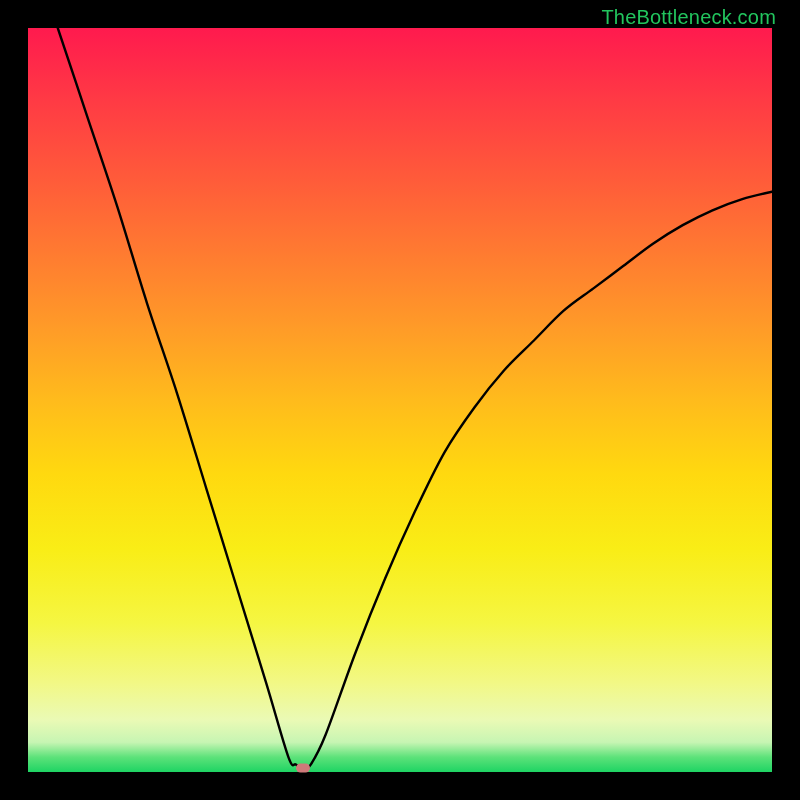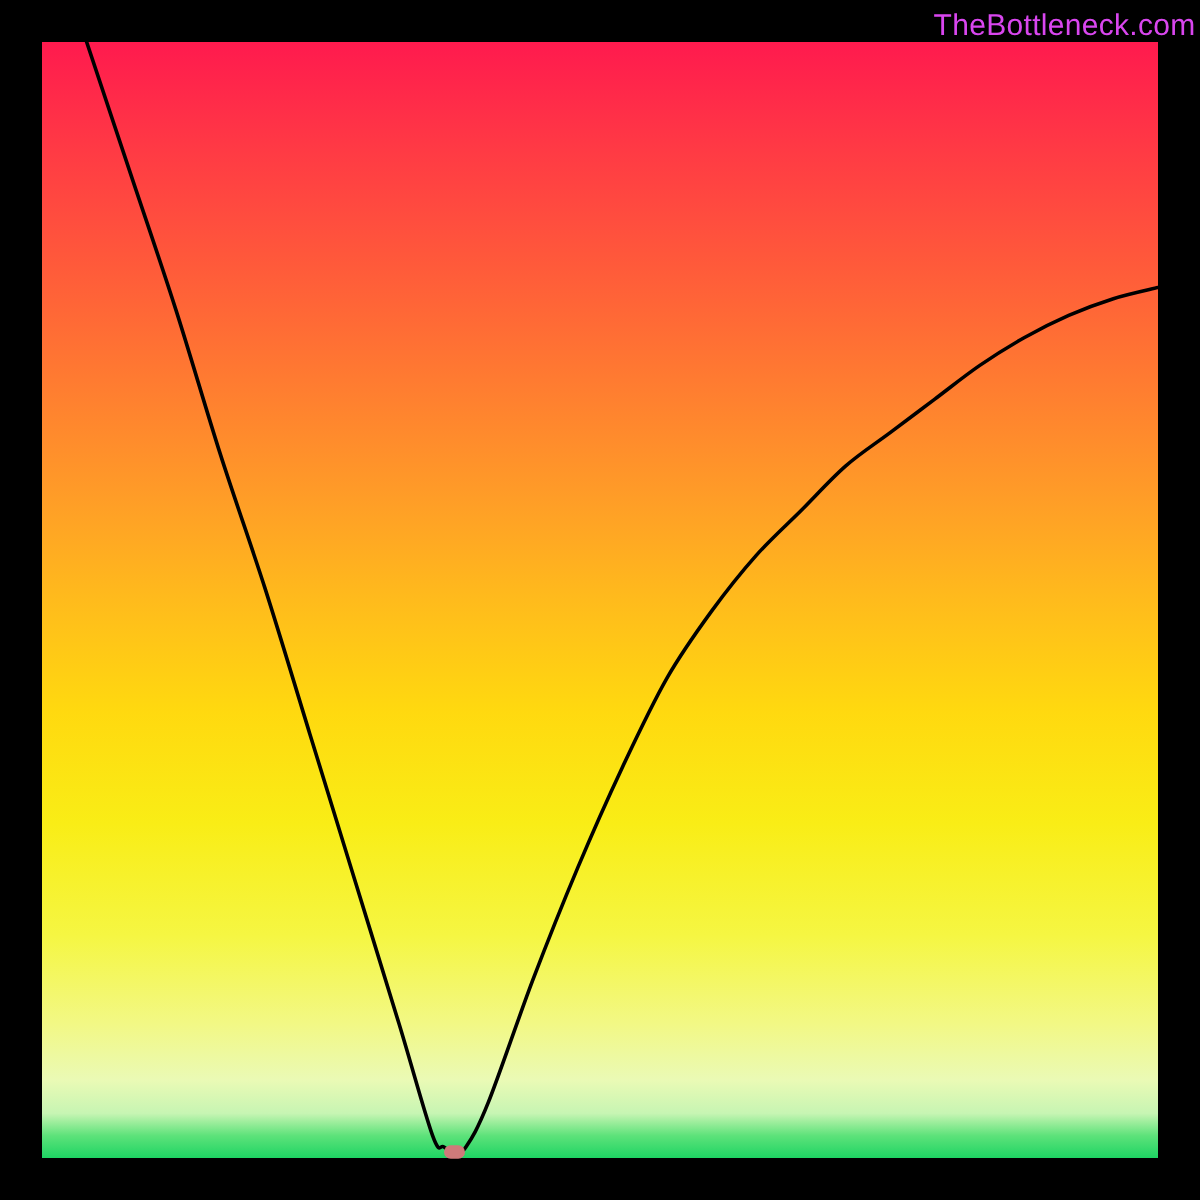"TheBottleneck.com" .watermark { color: #d946ef -> #22c55e; right: 3px -> 24px }
